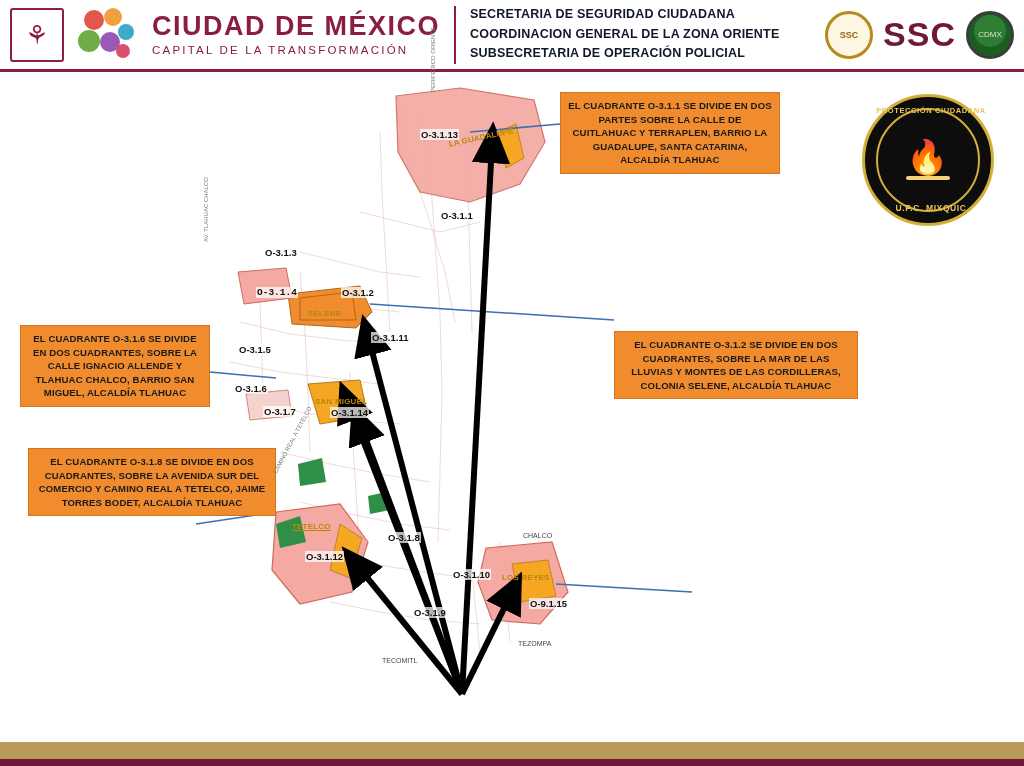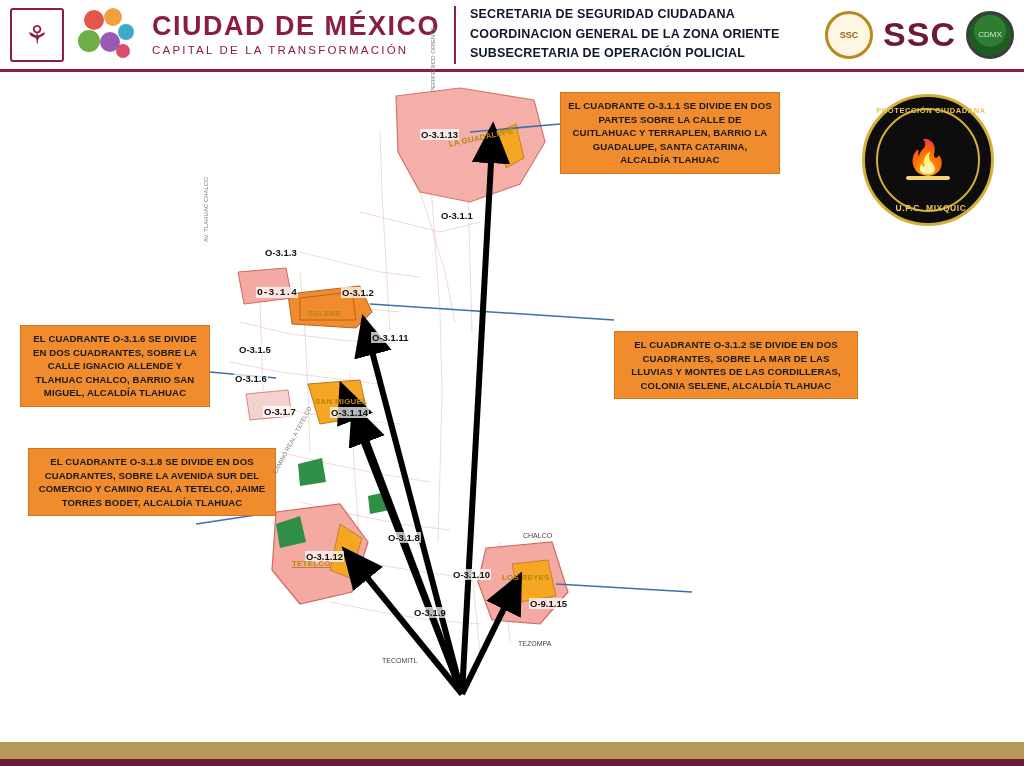"O-3.1.6" div.qlabel { top: 301px -> 311px }
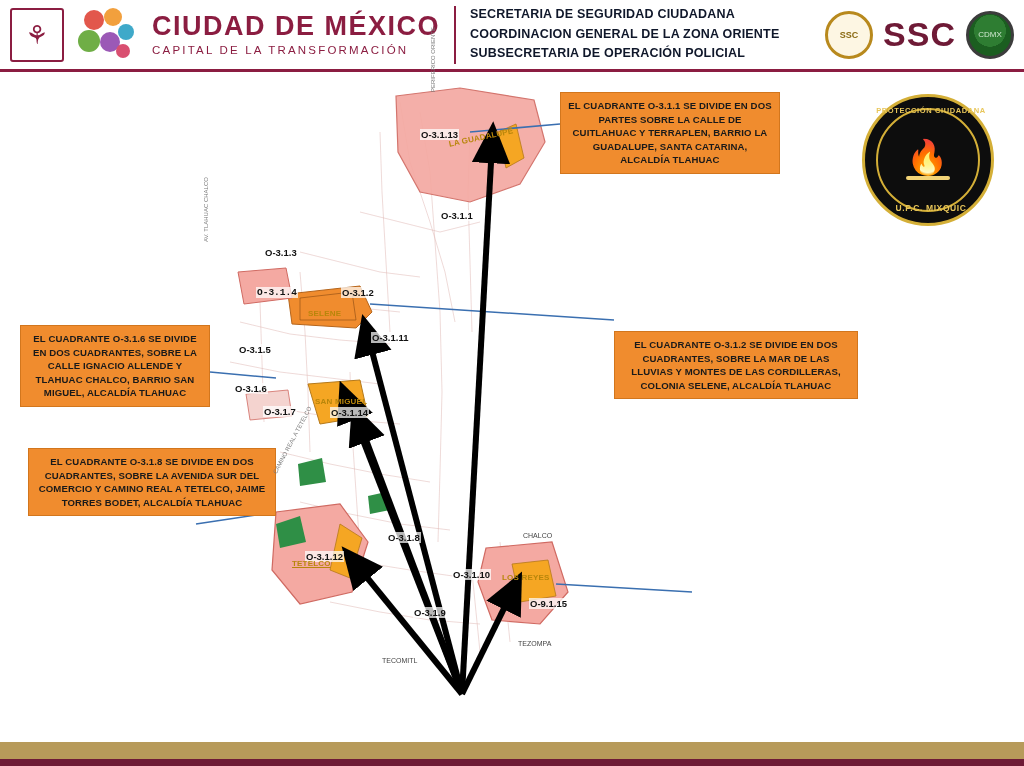"TETELCO" div.qname { top: 487px -> 450px }
